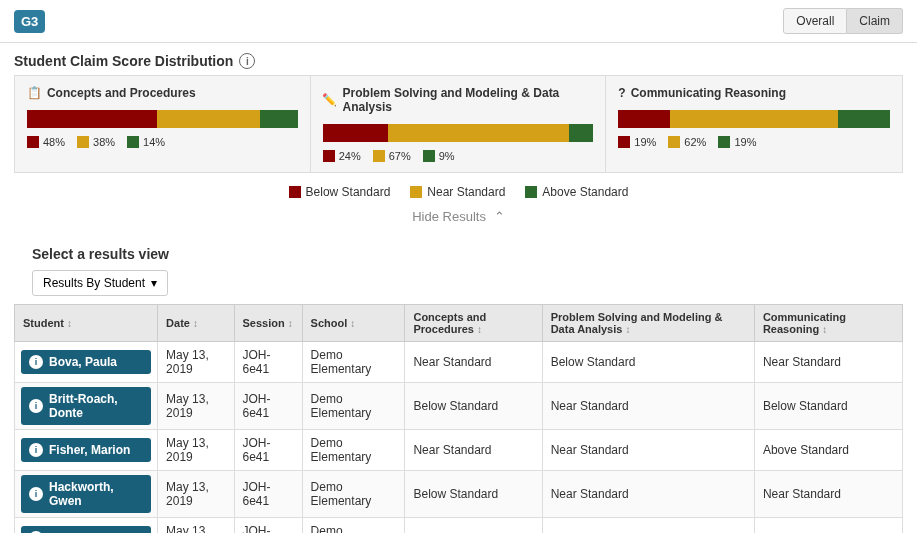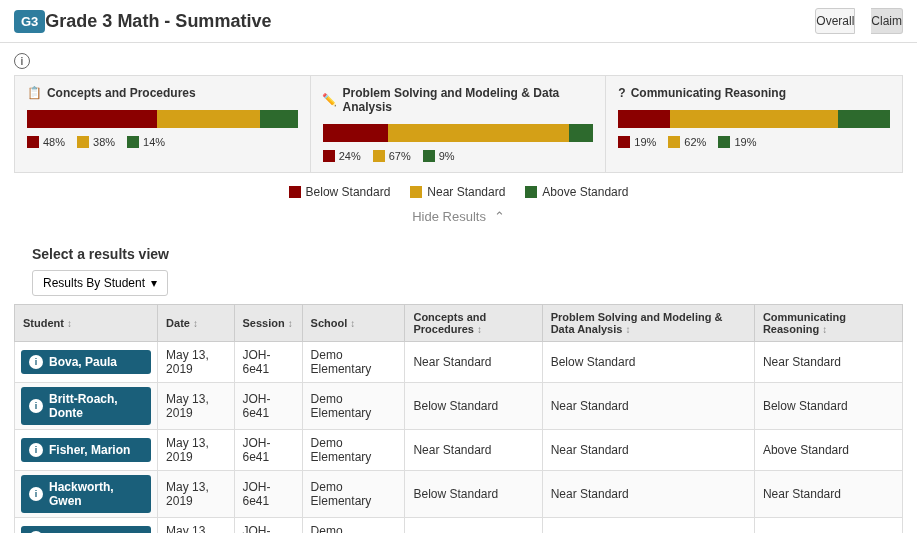"Grade 3 Math - Summative" span.header-title { html: <span>Grade 3 Math - Summative</span> -> none }
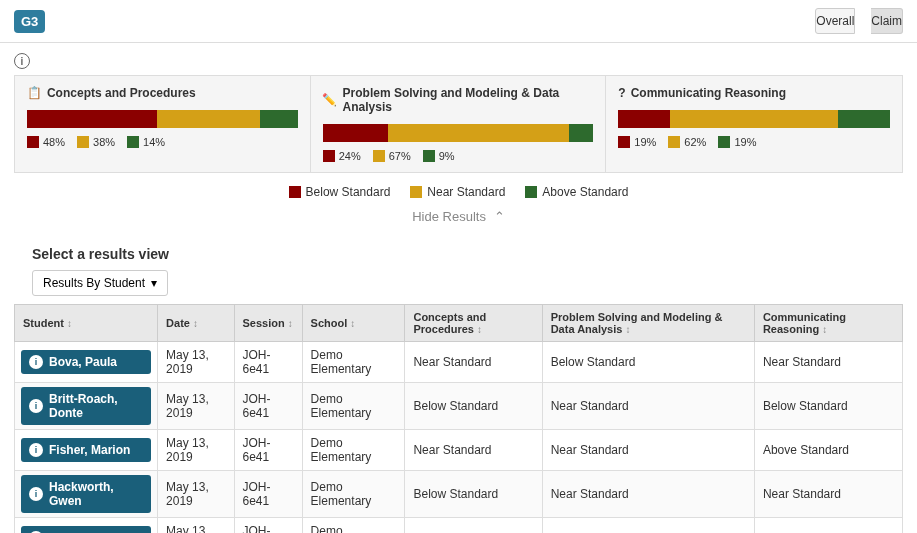"Overall" .header-btn { margin-left: 16px -> none; padding: 5px 0 -> 5px 12px }
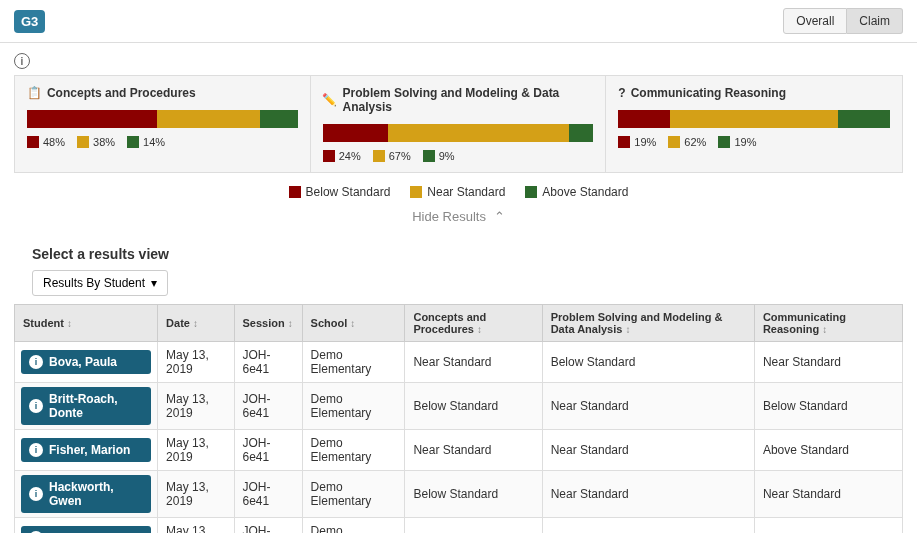"Student Claim Score Distribution" span { html: none -> <span>Student Claim Score Distribution</span> }
